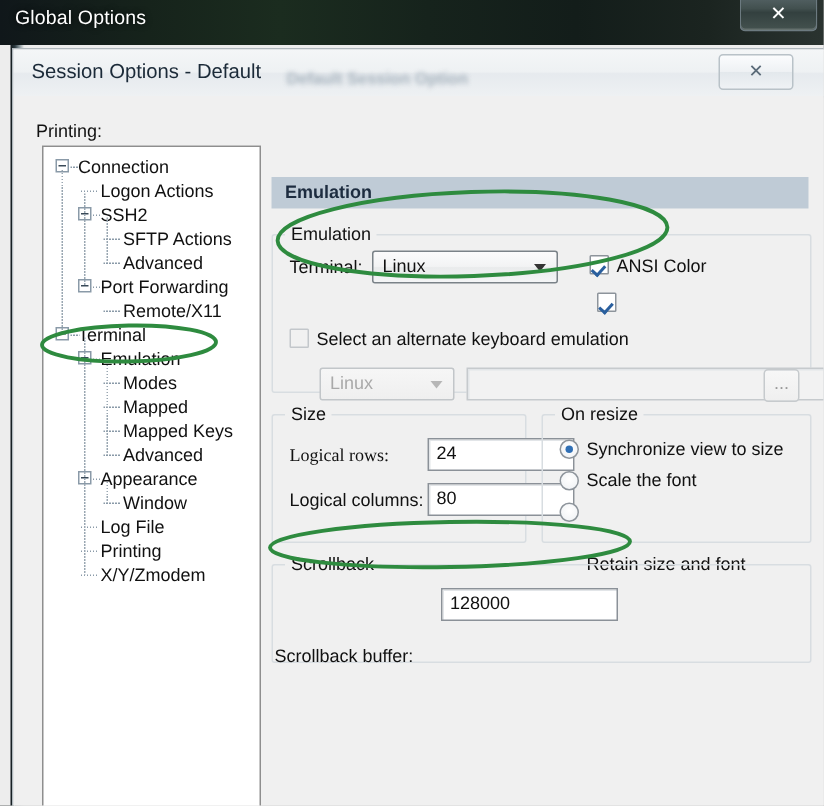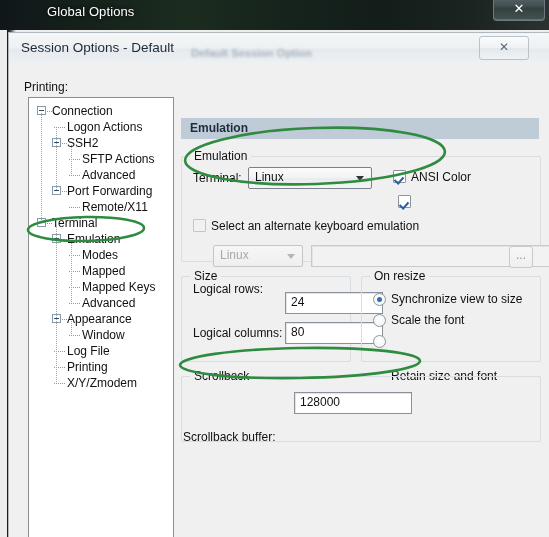"Global Options" #outer-title { margin-left: 37px -> none }
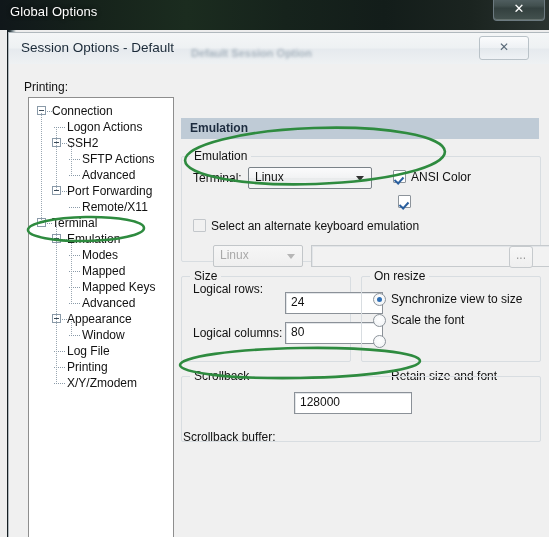"Logical rows:" div.lbl { font-family: none -> Liberation Serif, serif; top: 5px -> 19px }
